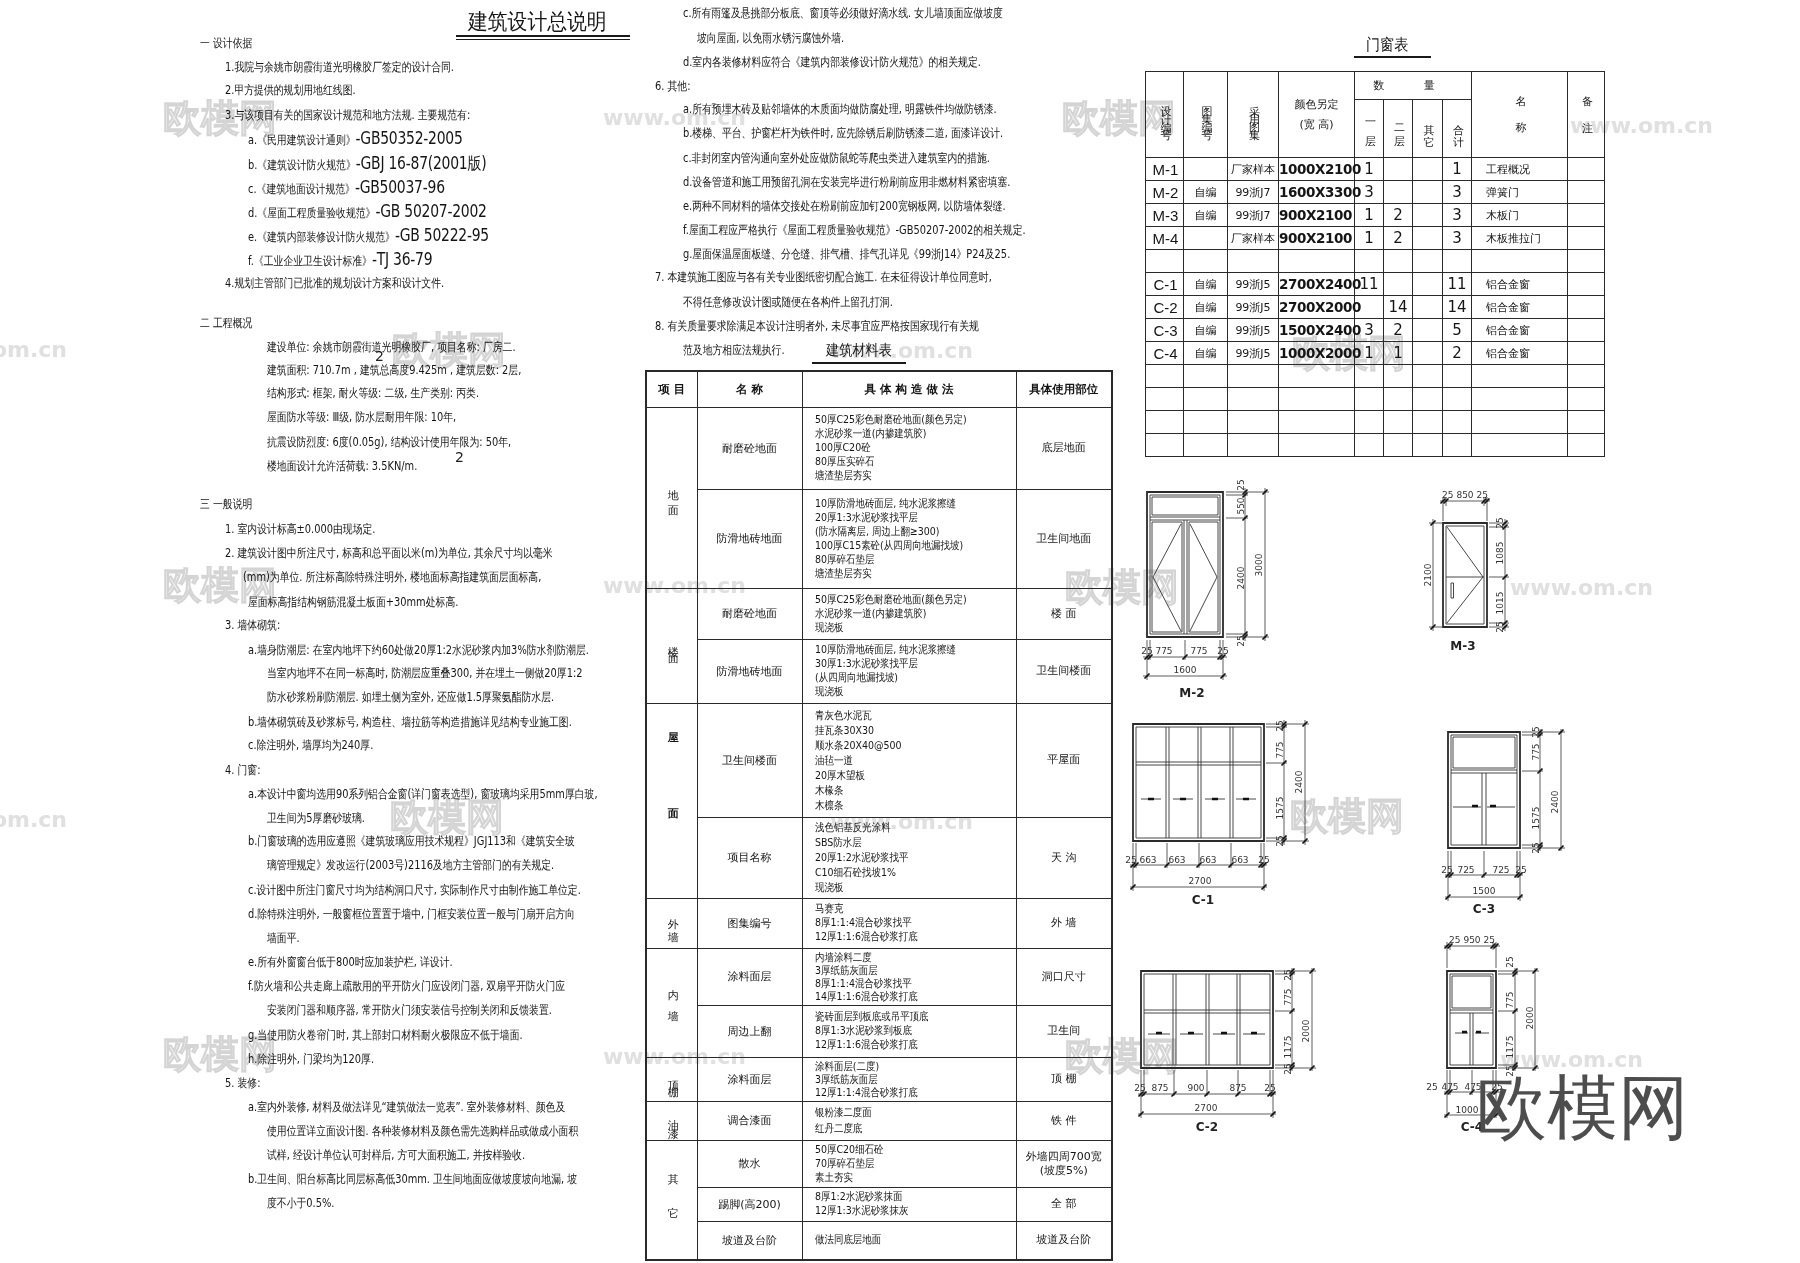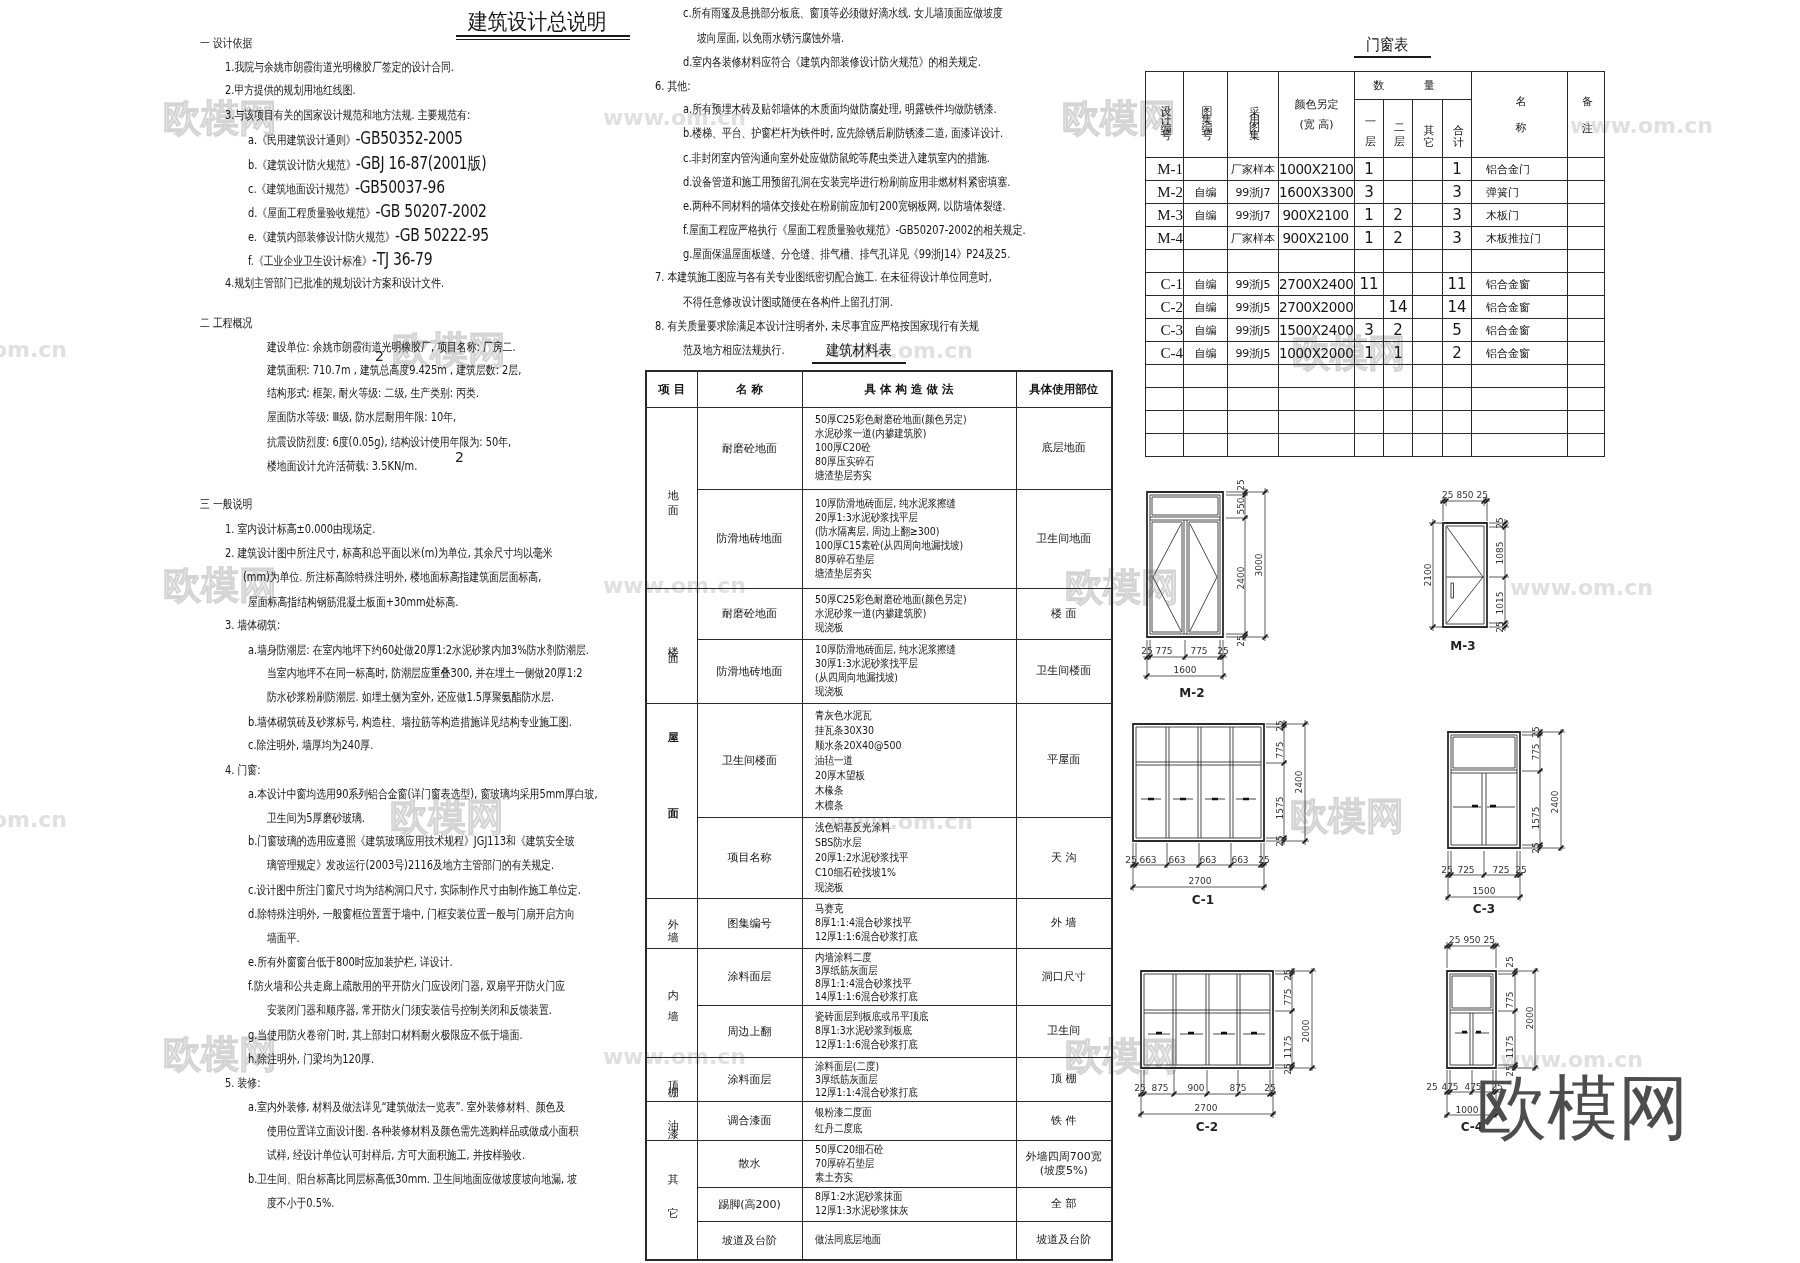"M-1" .dwt .id { font-family: Liberation Serif, serif -> Liberation Sans, sans-serif; text-align: right -> center }
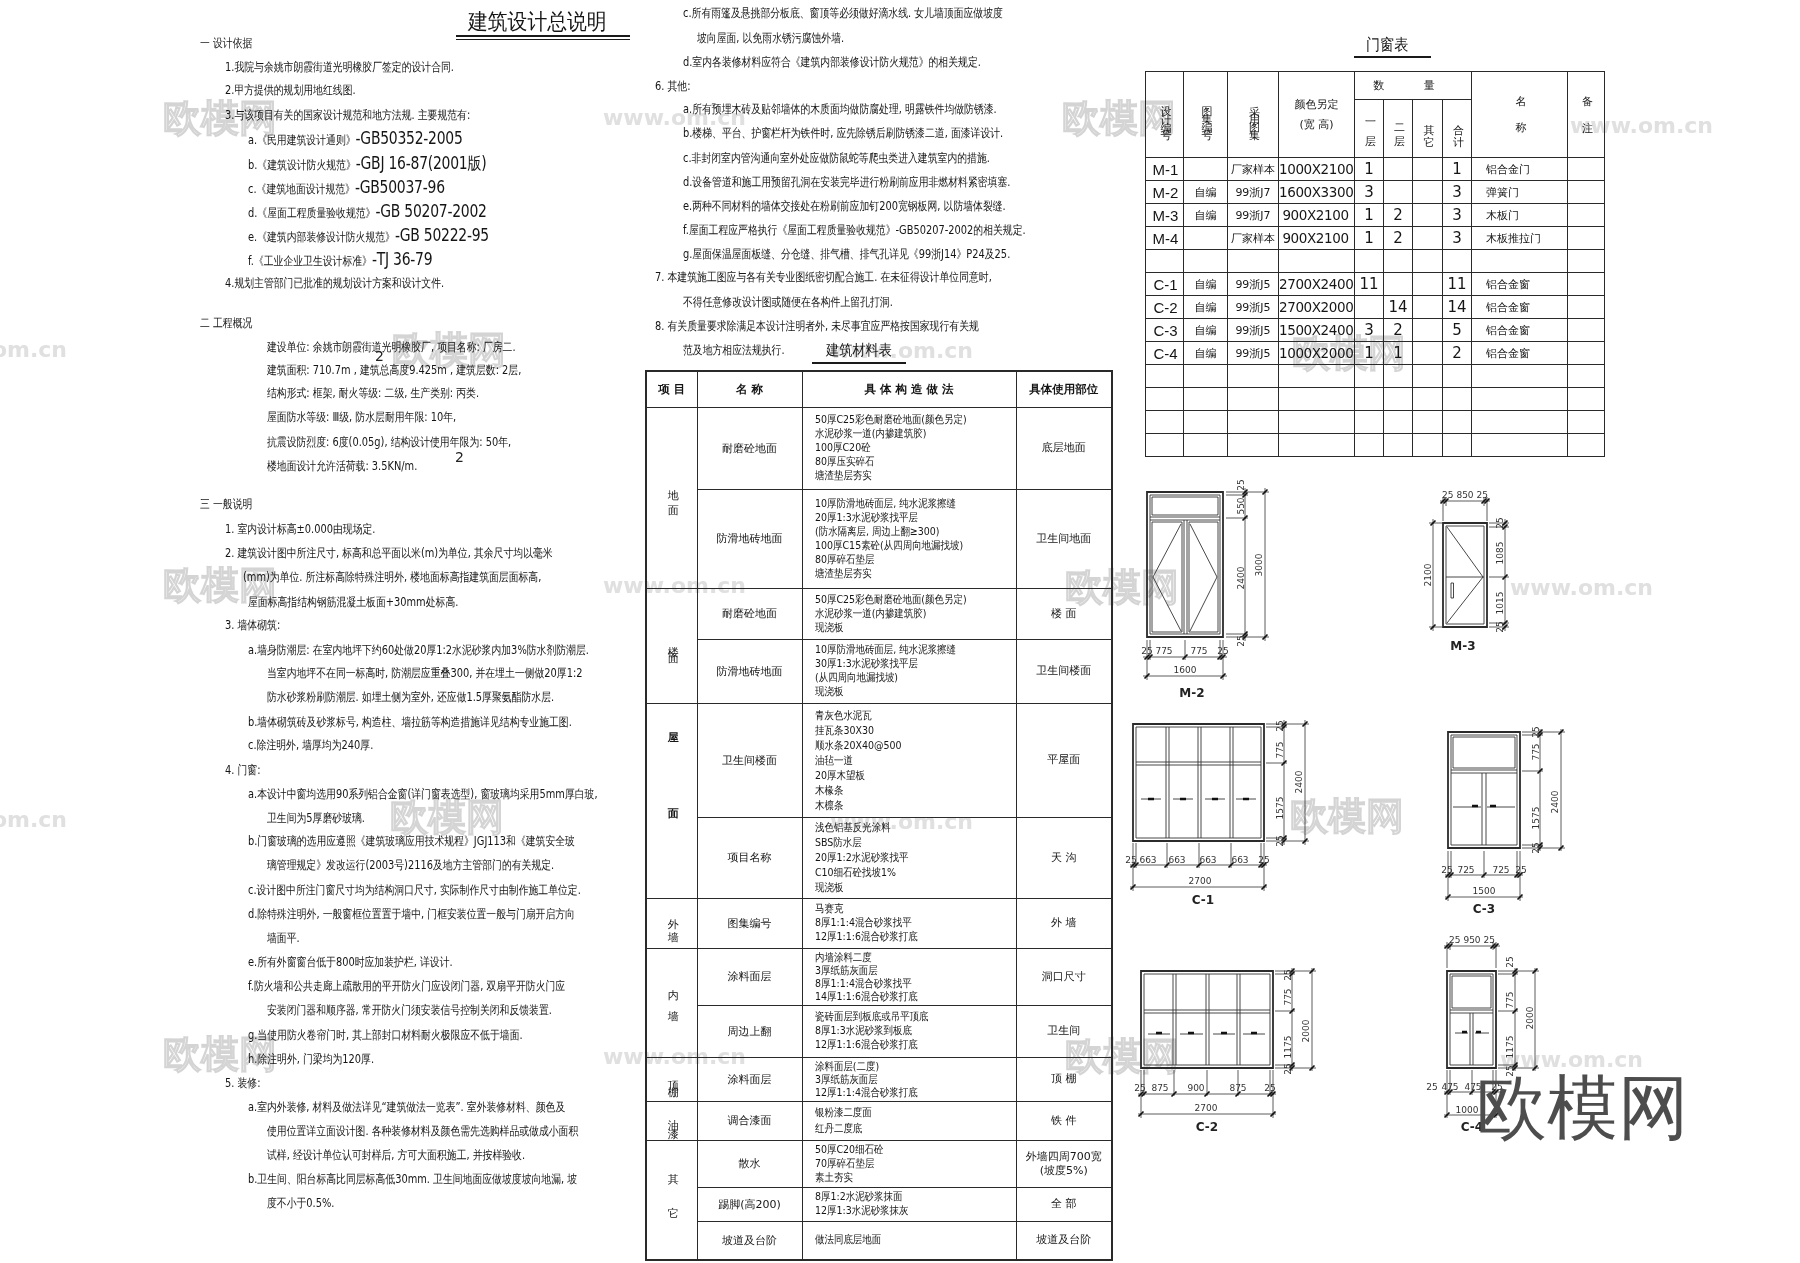"1000X2100" .dwt .sz { font-weight: none -> bold; text-align: center -> left }
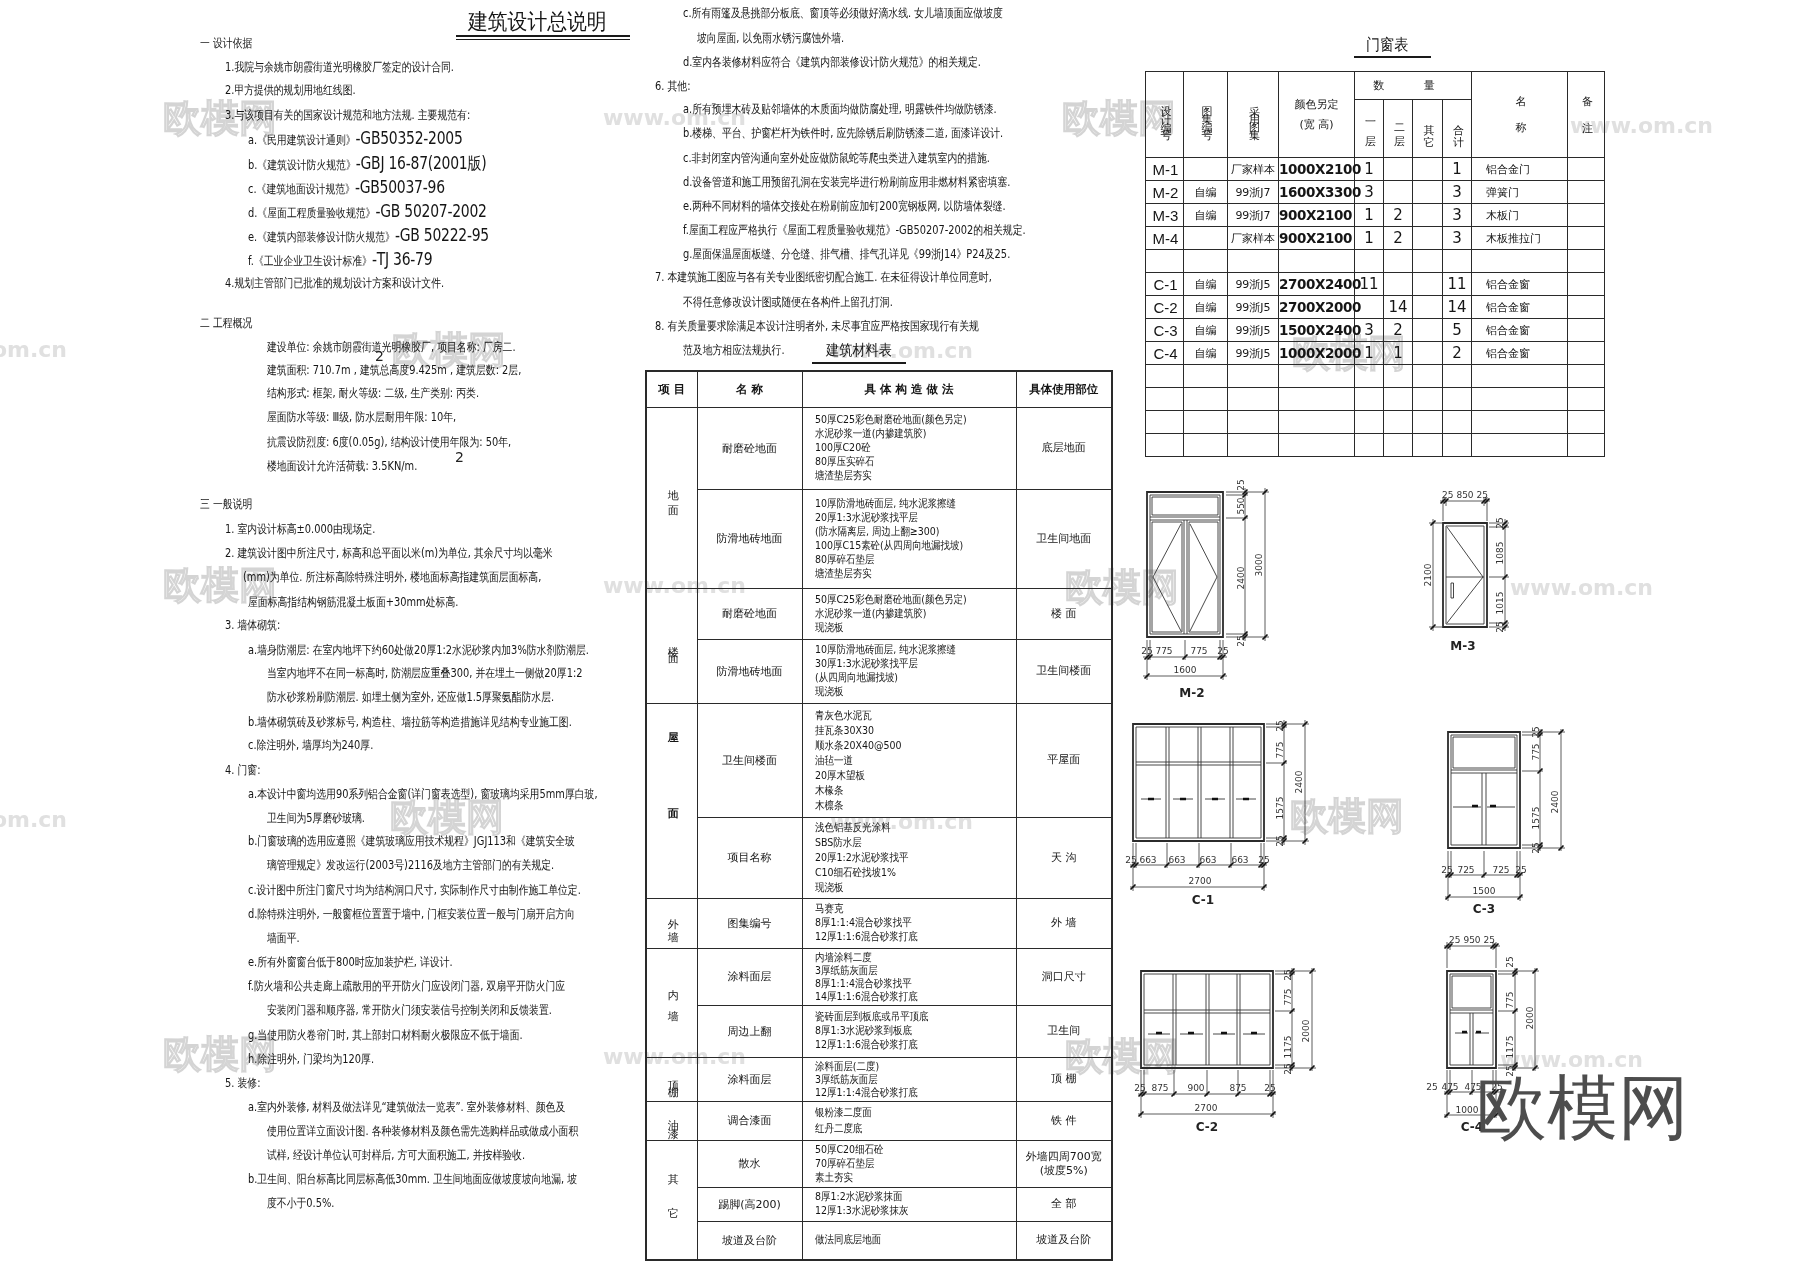"铝合金门" td.nm { text: 铝合金门 -> 工程概况 }
